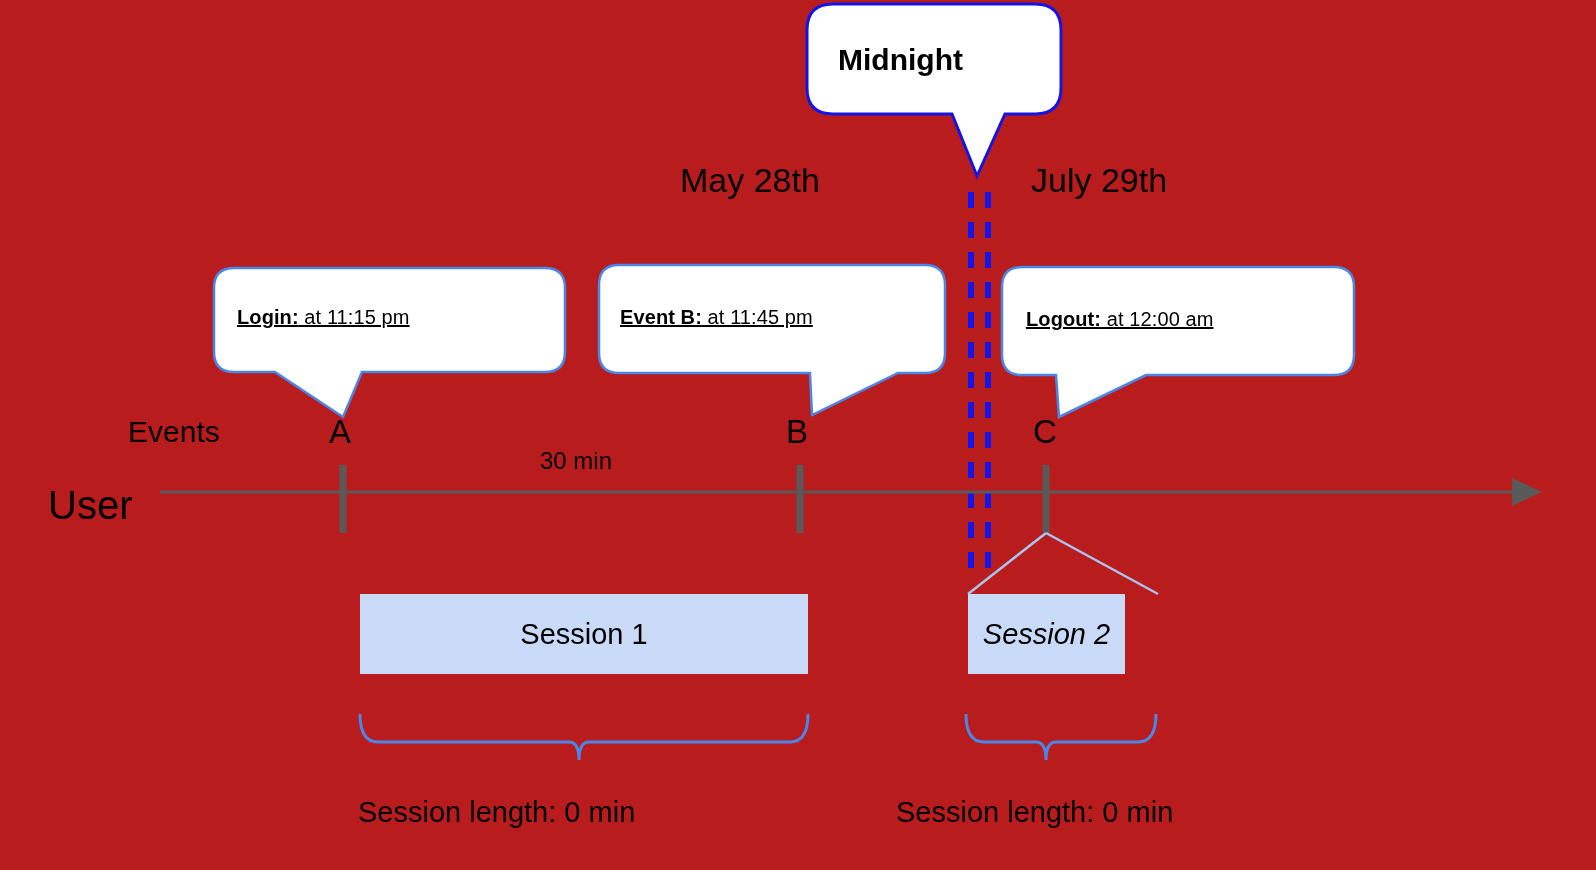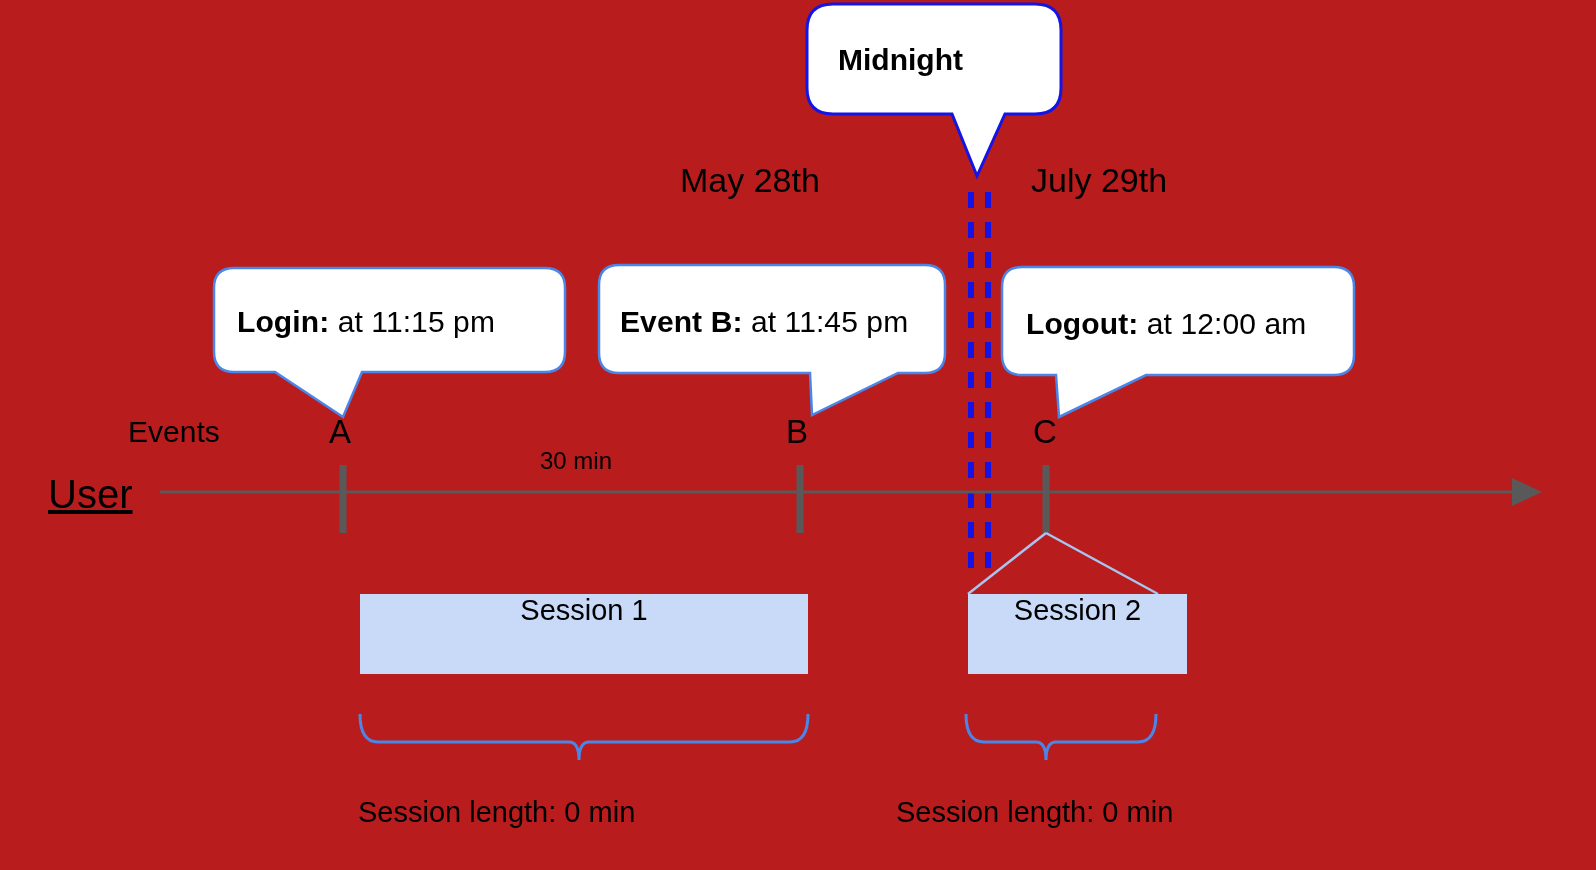"Login: at 11:15 pm" .callout-text { font-size: 30px -> 20px; text-decoration: none -> underline }
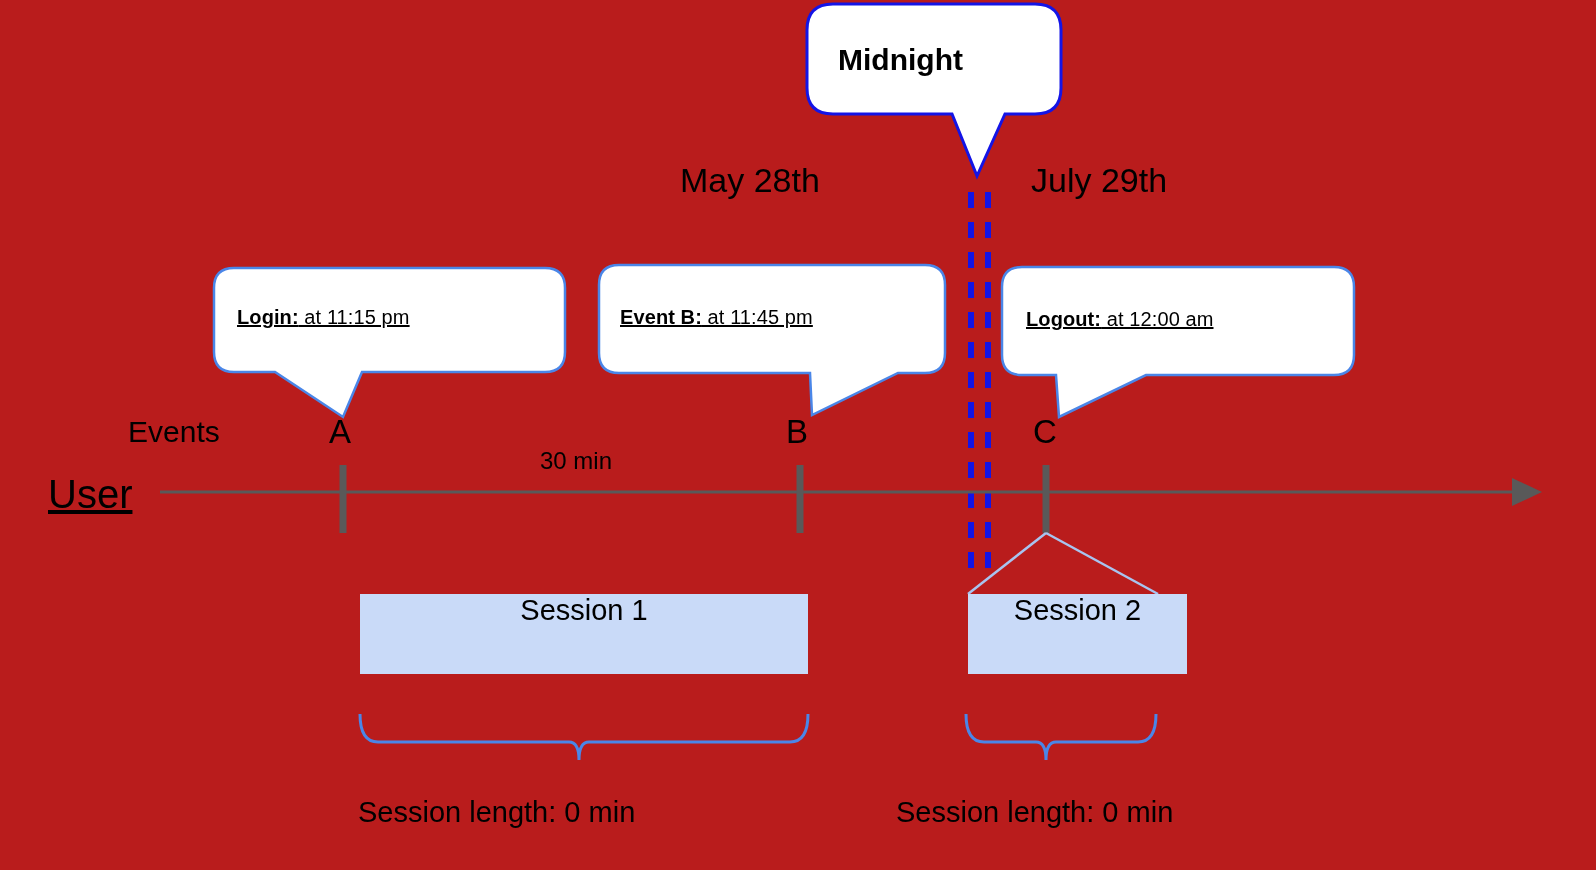"User" div.txt { text-decoration: underline -> none; top: 474px -> 485px }
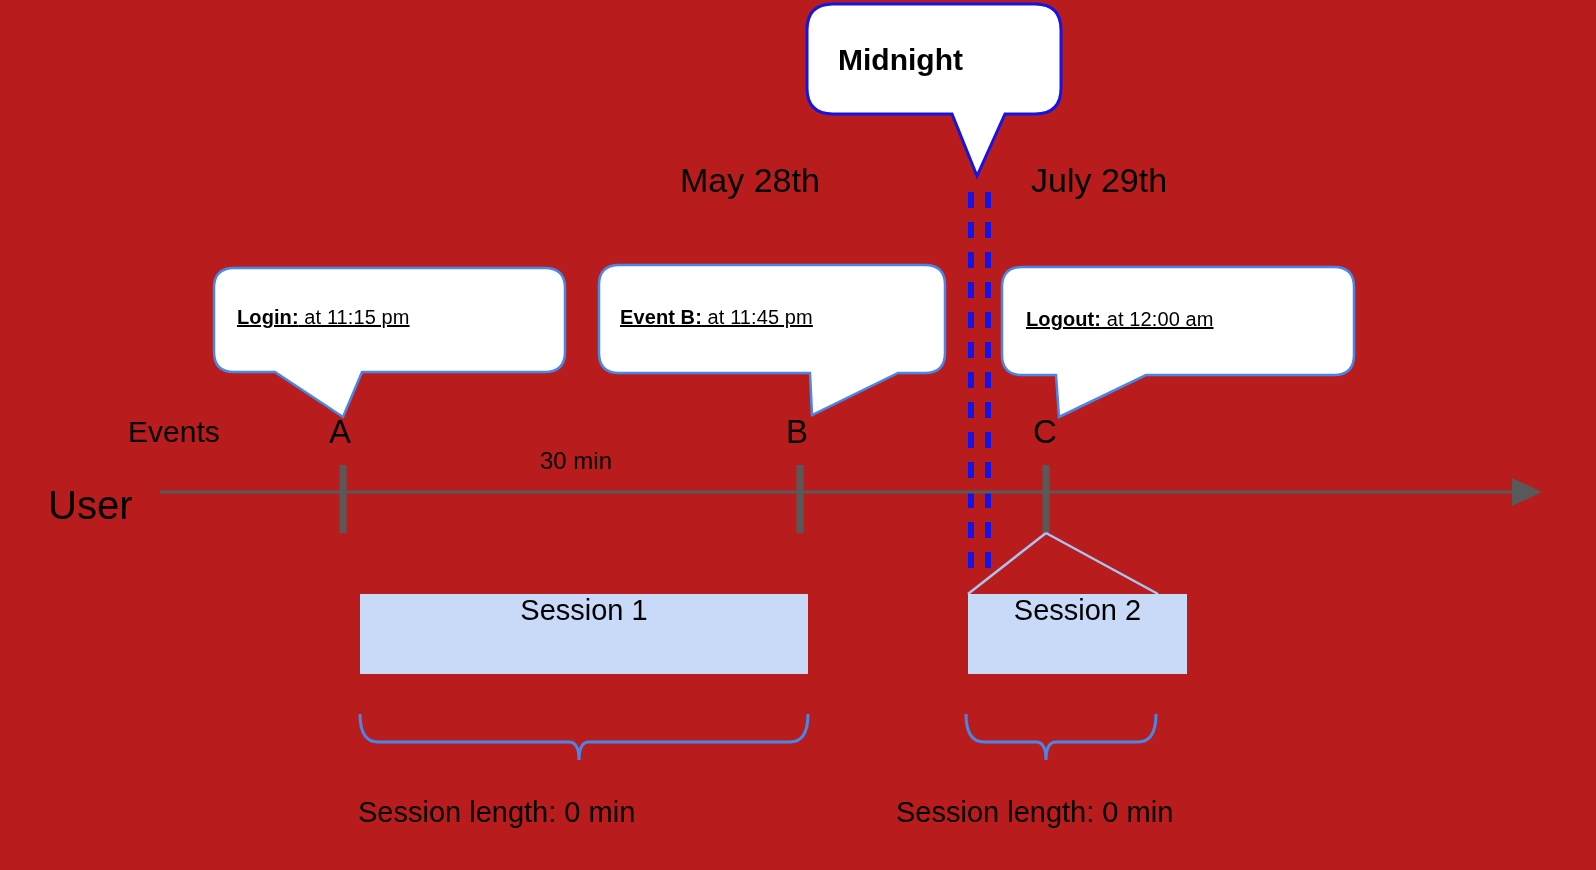"Session 1" .session-bar { align-items: flex-start -> center }
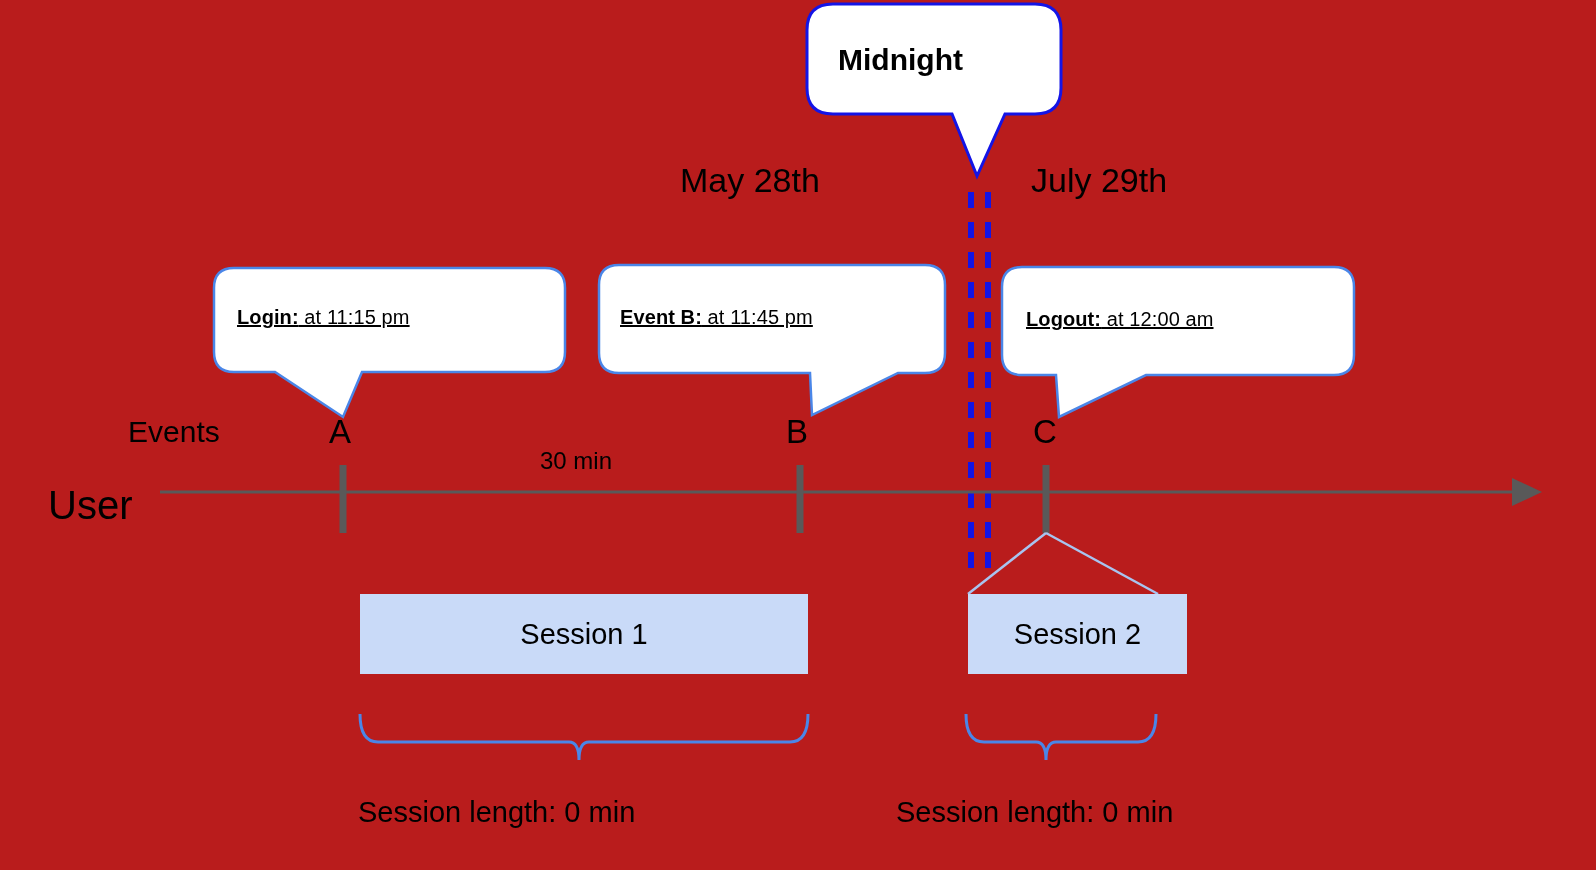"Session 2" div.session-bar { font-style: none -> italic; width: 219px -> 157px }
